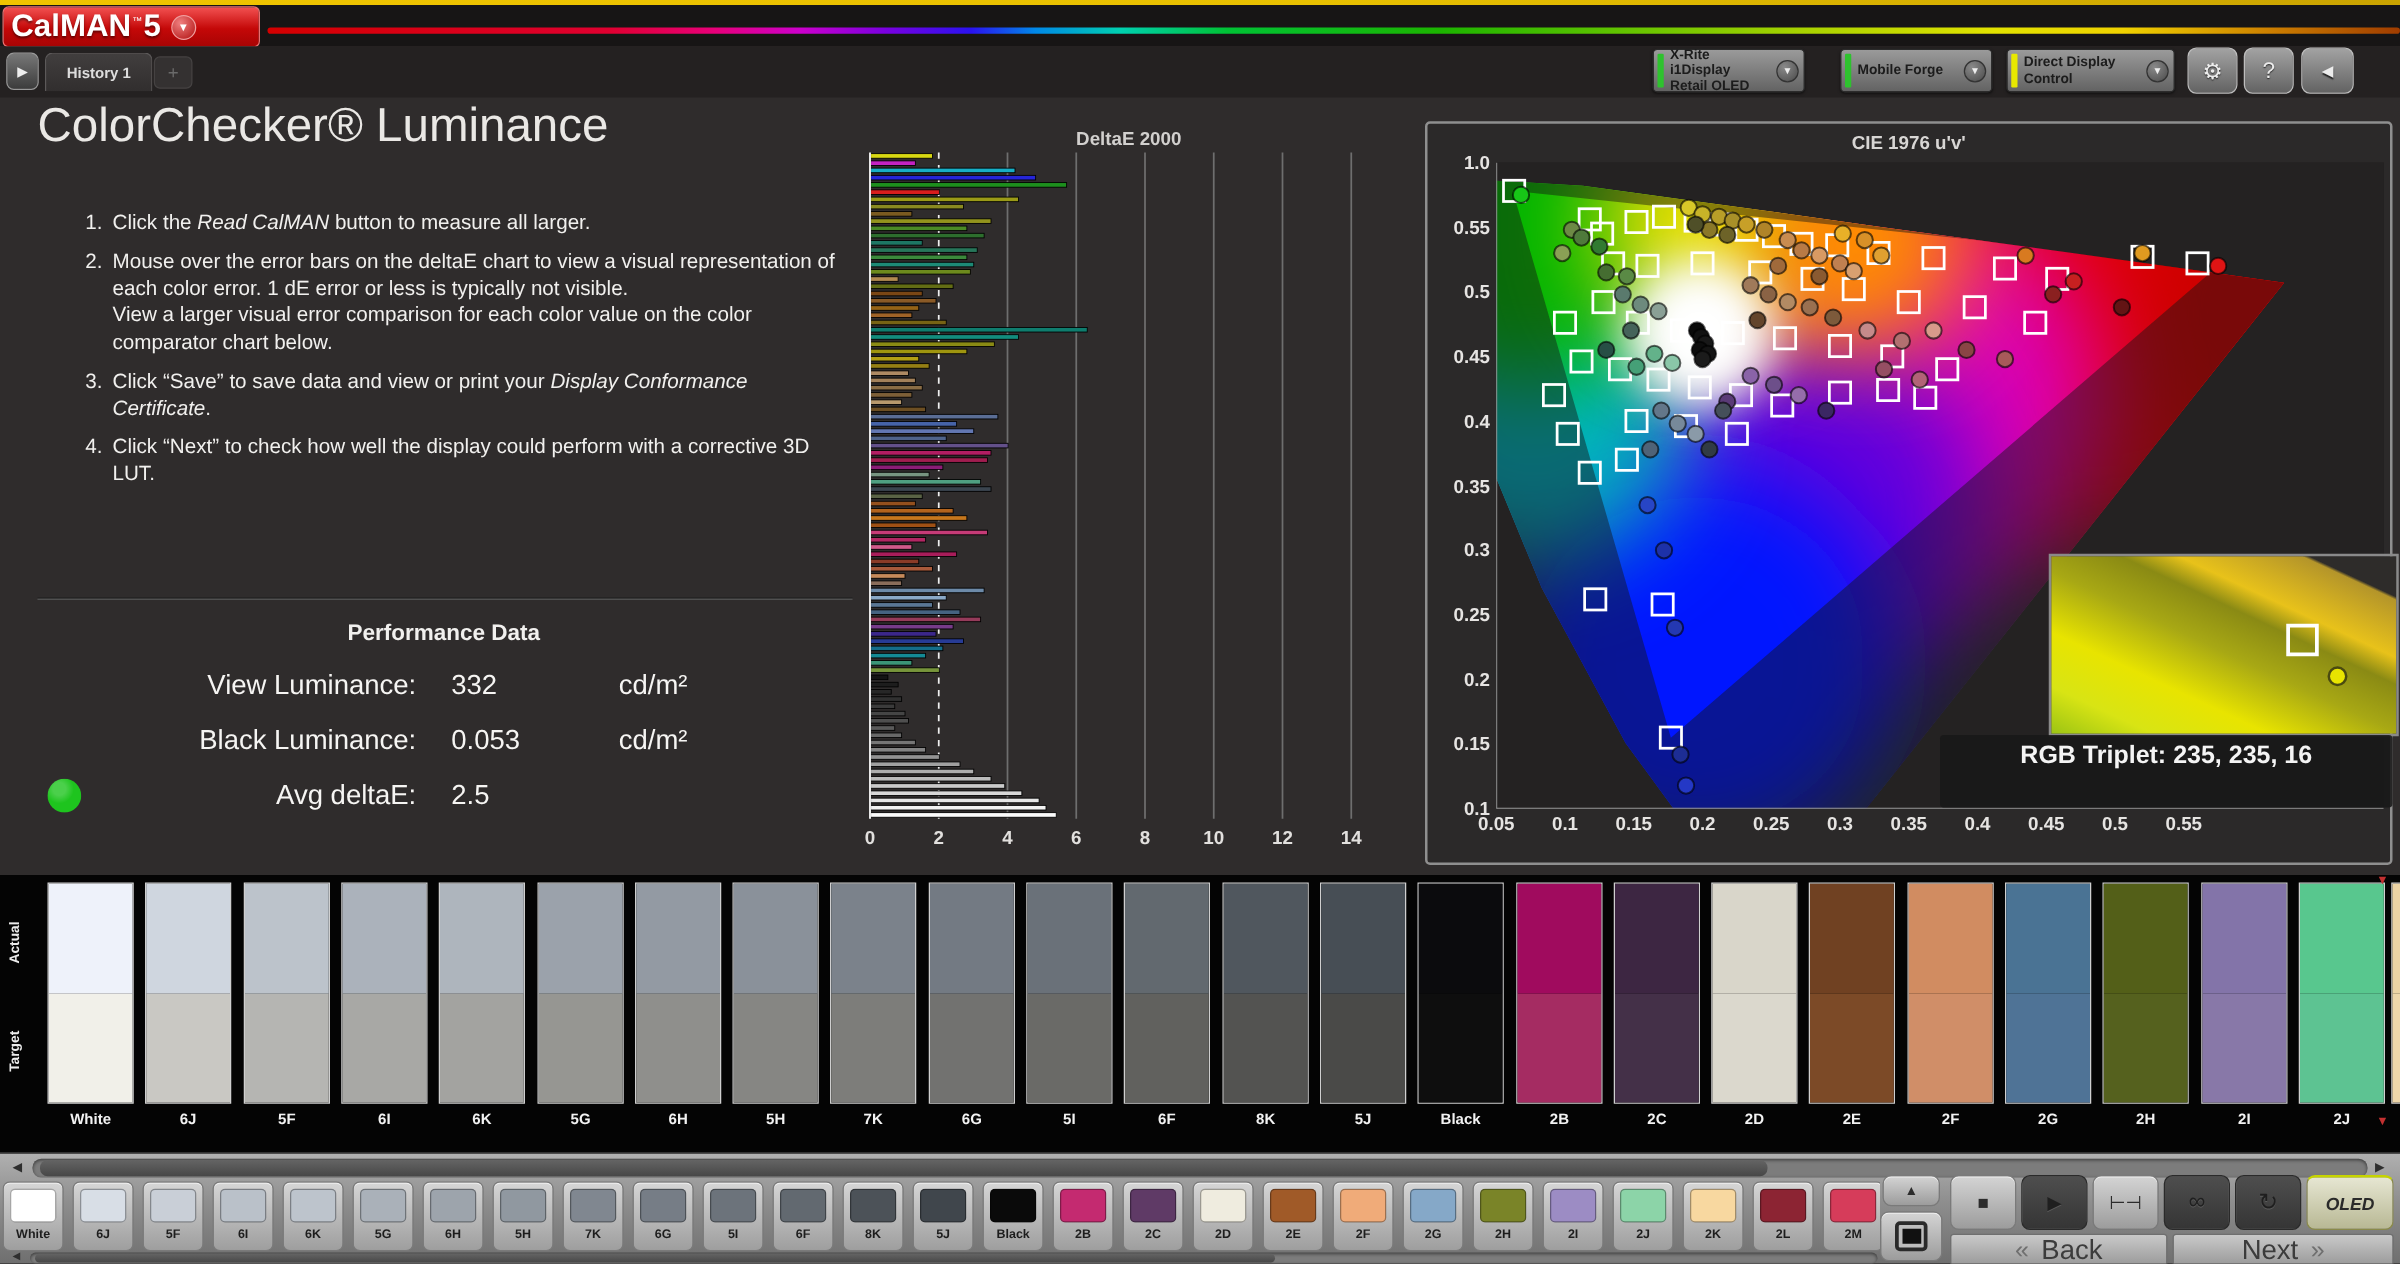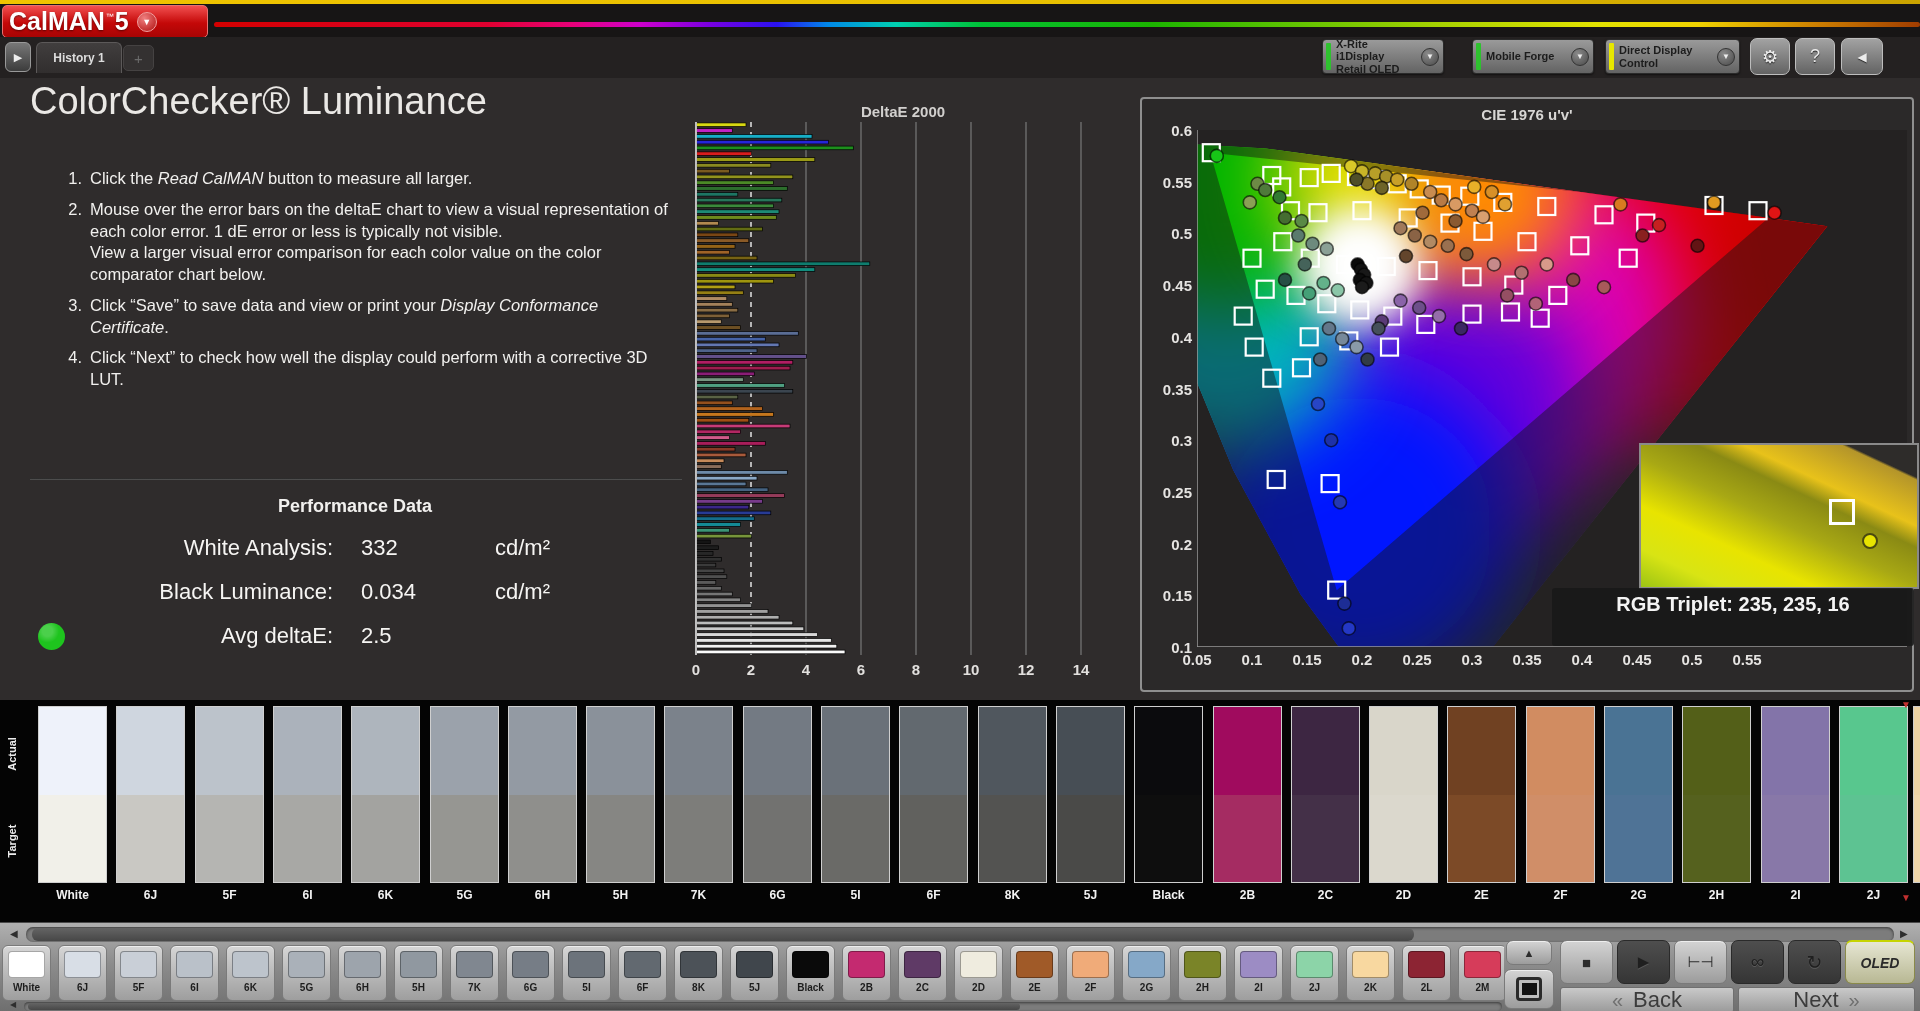"0.6" span.ylab { text: 0.6 -> 1.0 }
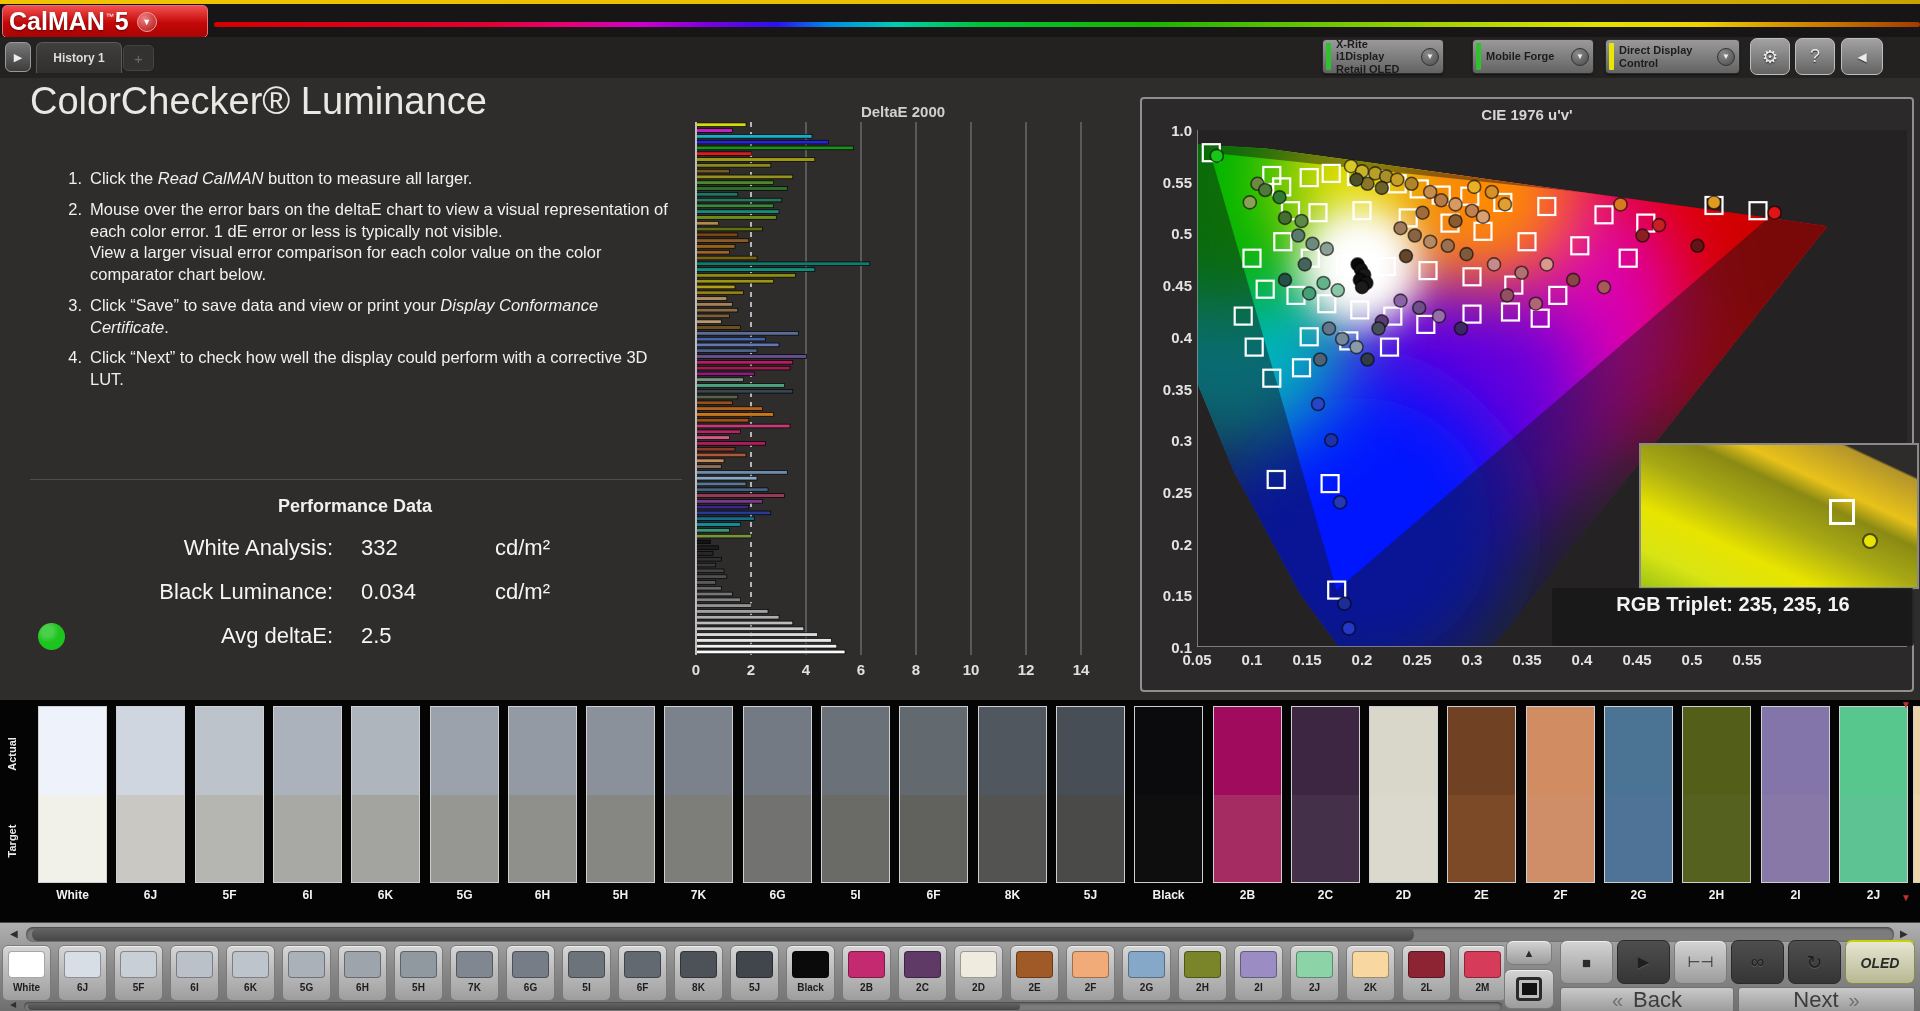"White Analysis:" span.pl { text: White Analysis -> View Luminance }
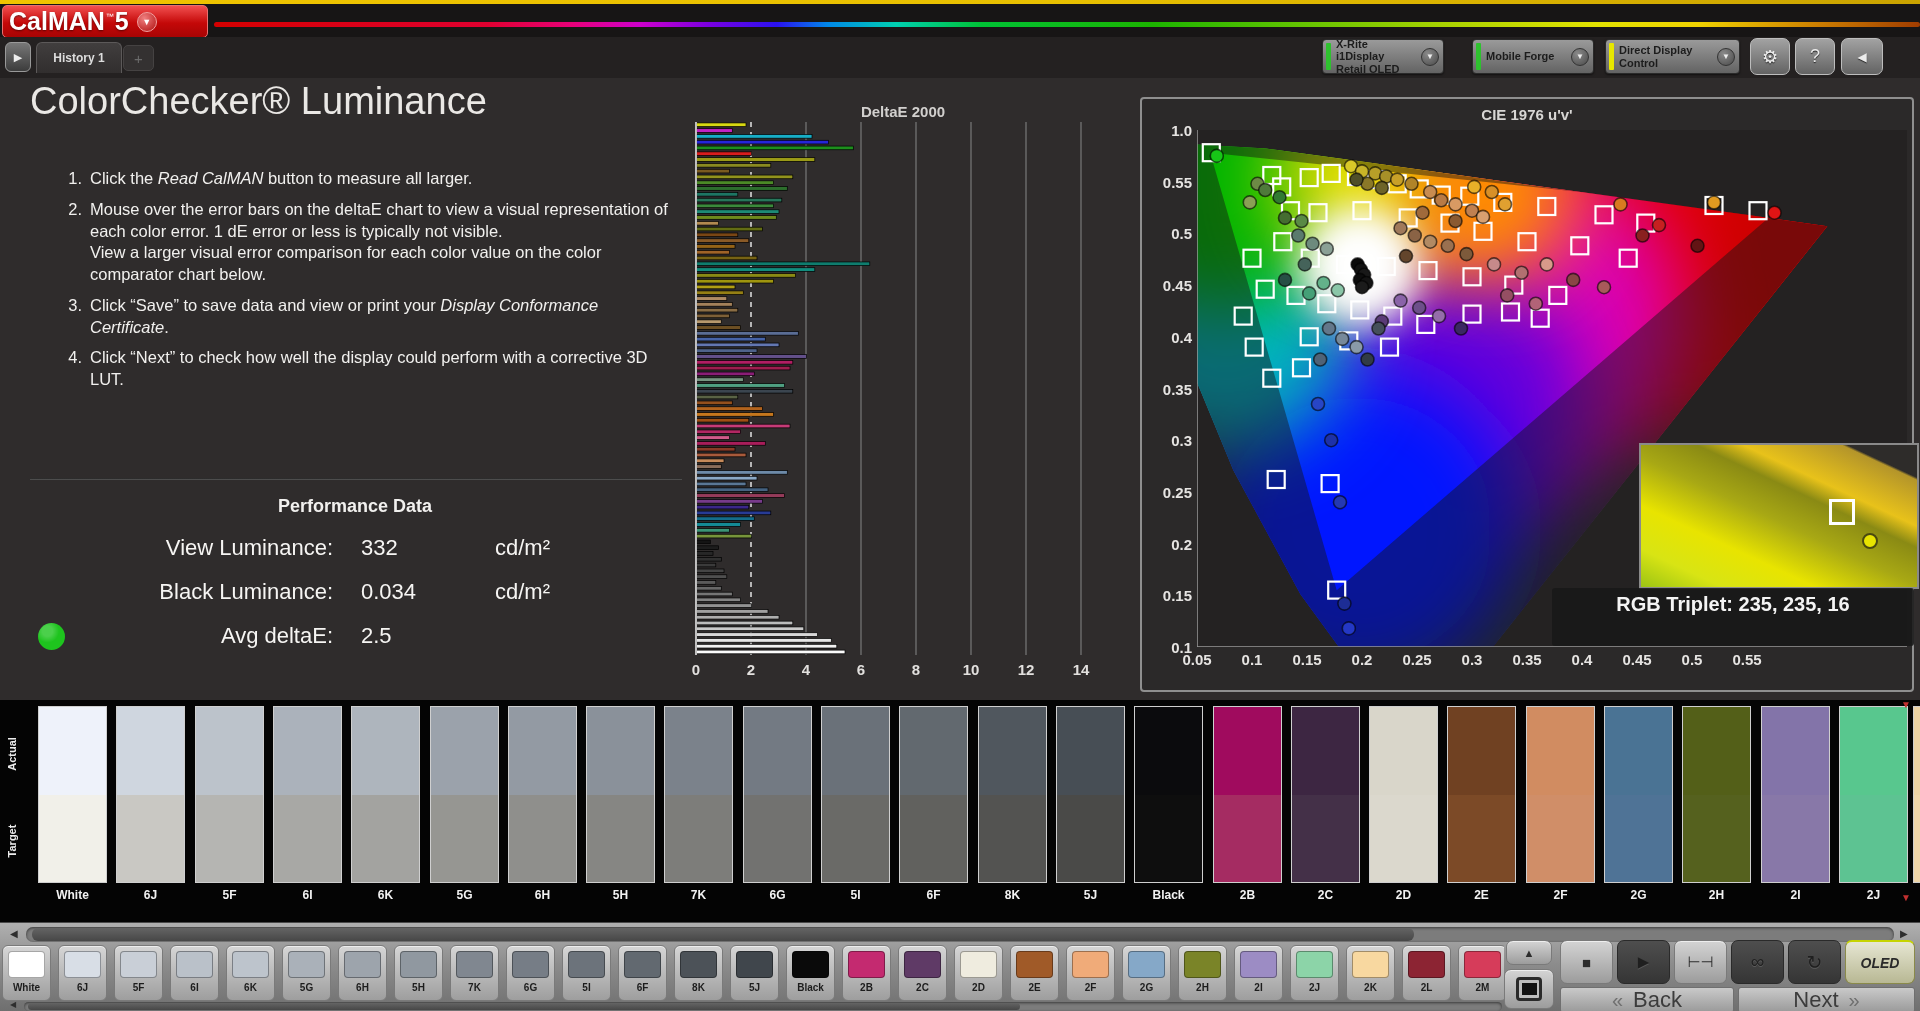"0.034" span.pv { text: 0.034 -> 0.053 }
